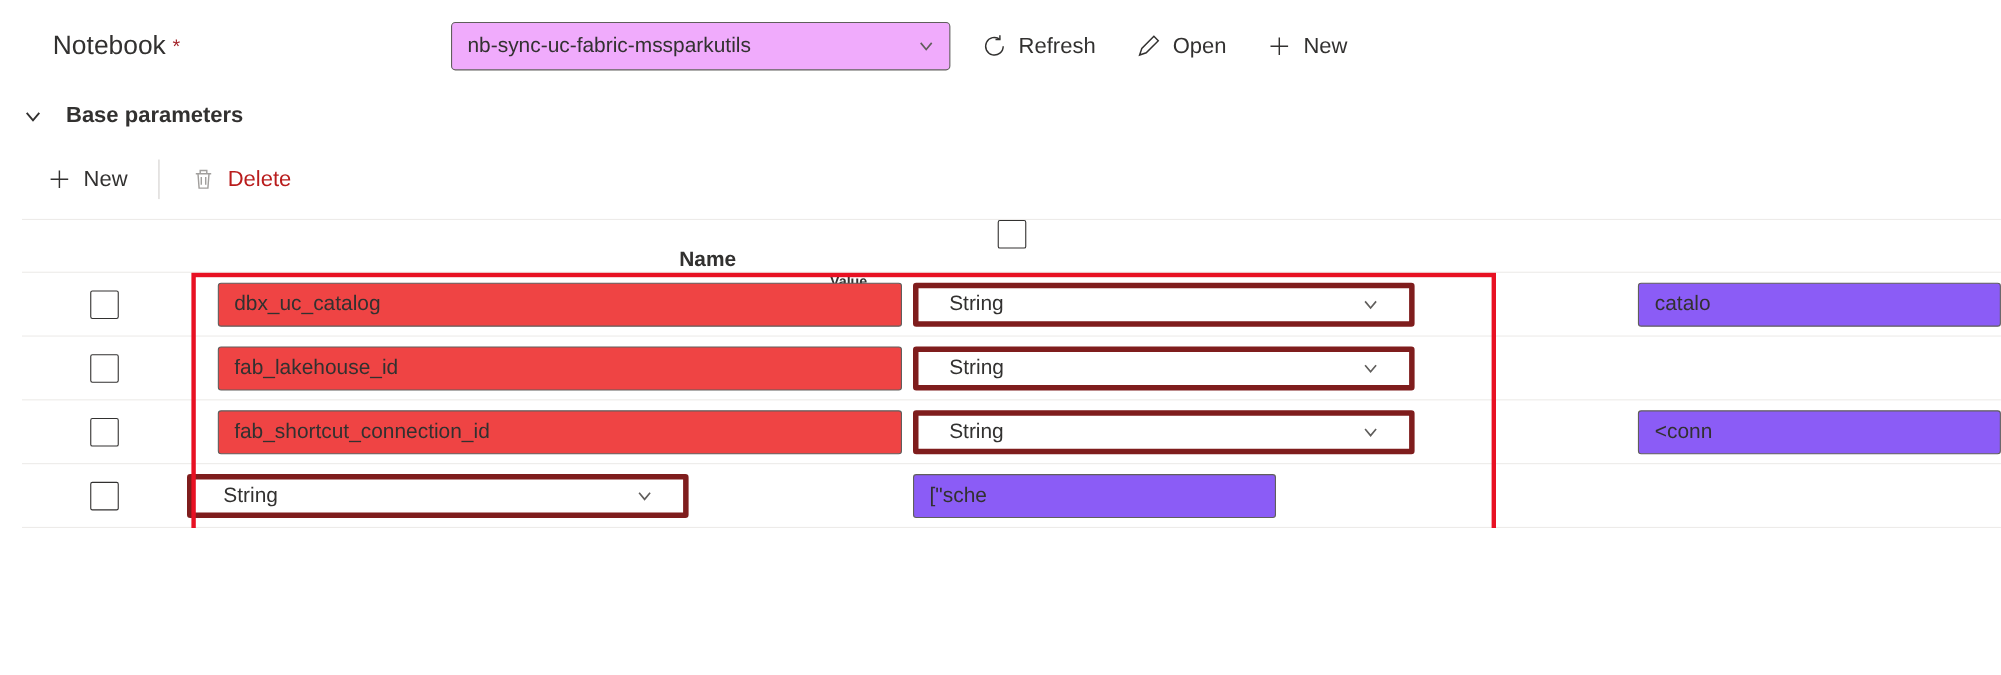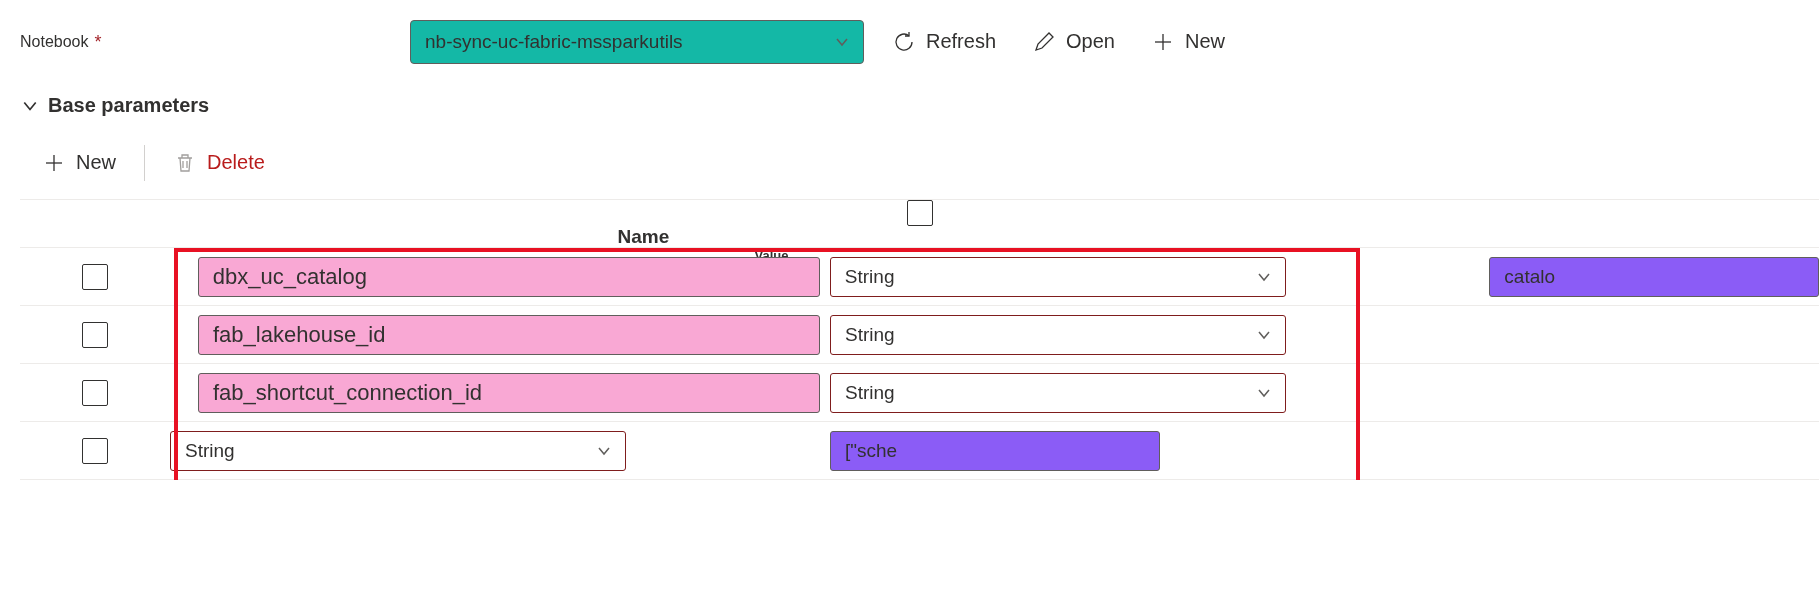"Notebook" .field-label { font-size: 16px -> 24px; margin-left: none -> 28px }
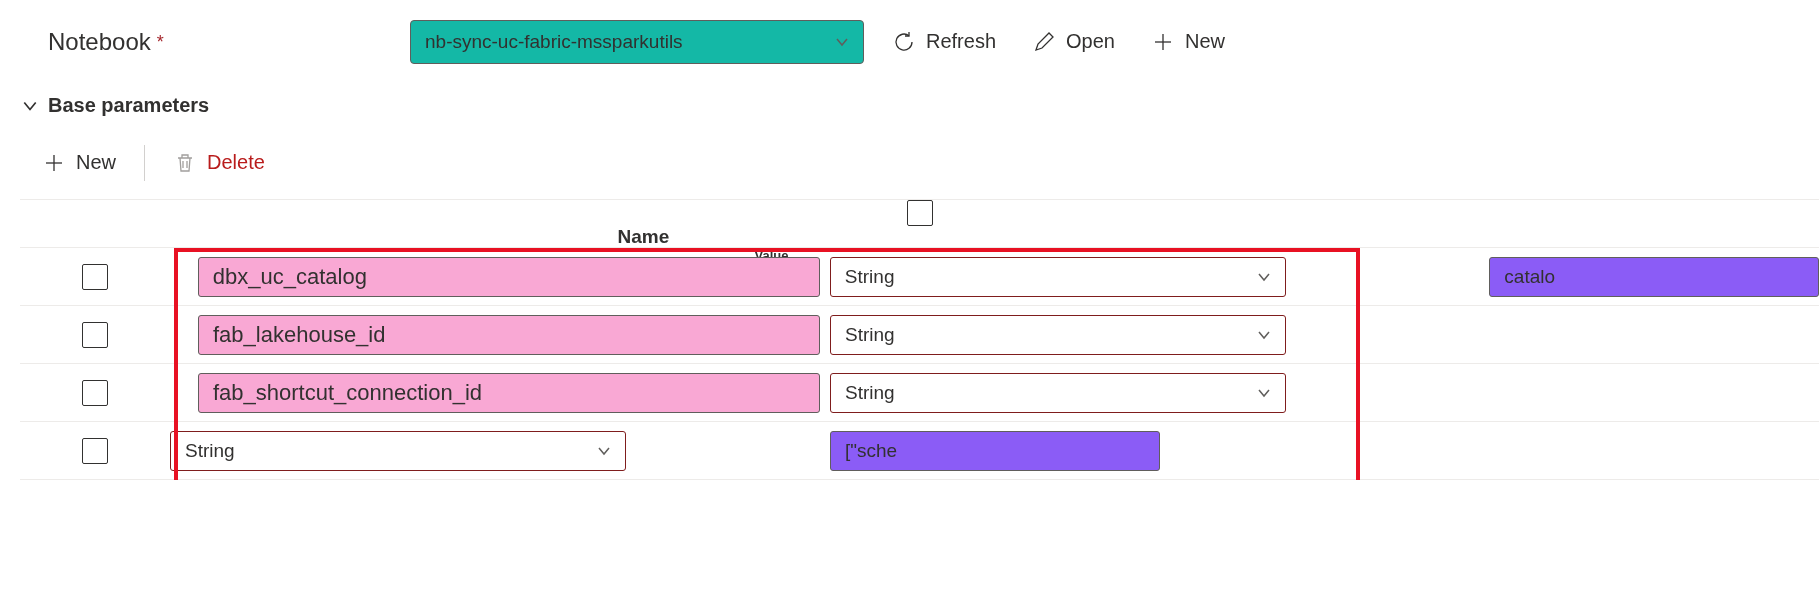"nb-sync-uc-fabric-mssparkutils" .dropdown { background: #14b8a6 -> #f0abfc }
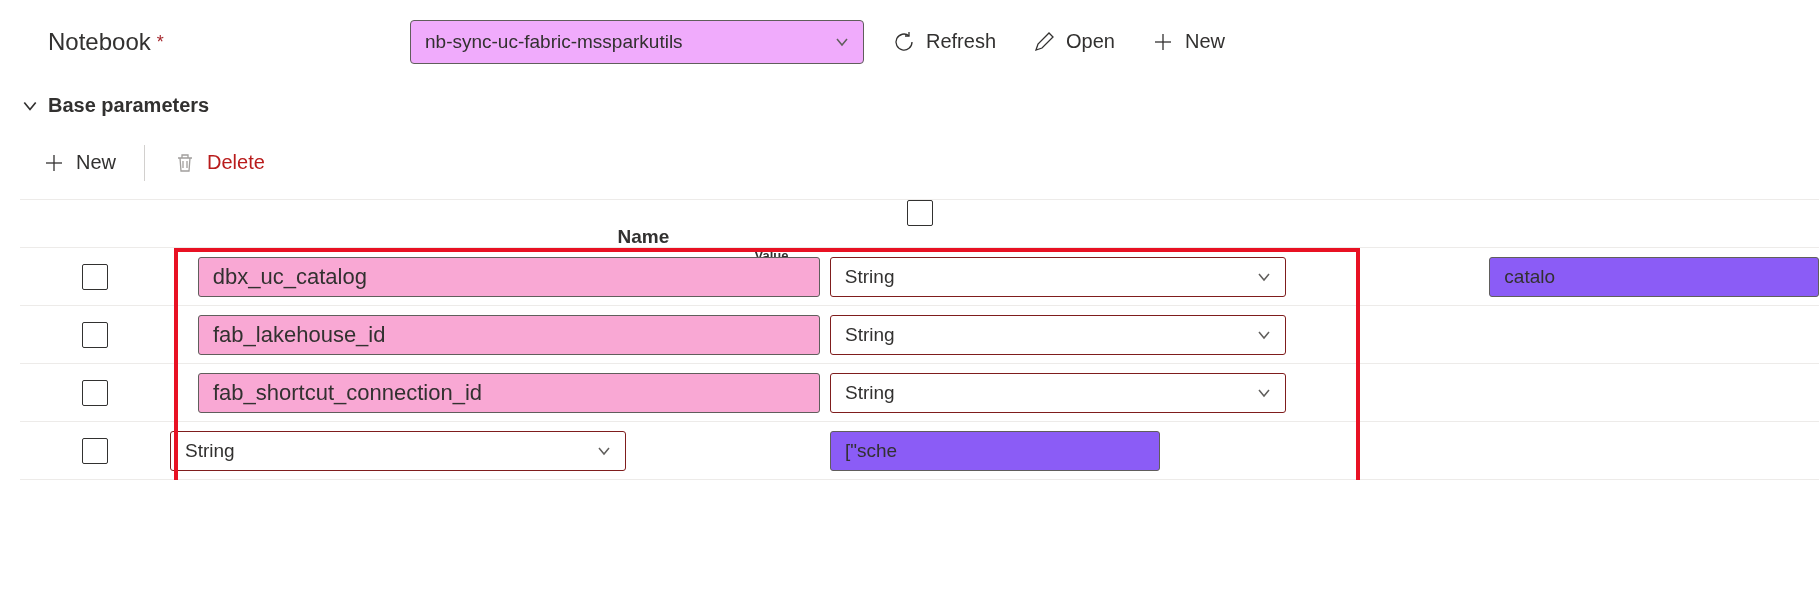"Refresh" .action-btn { align-items: flex-start -> center }
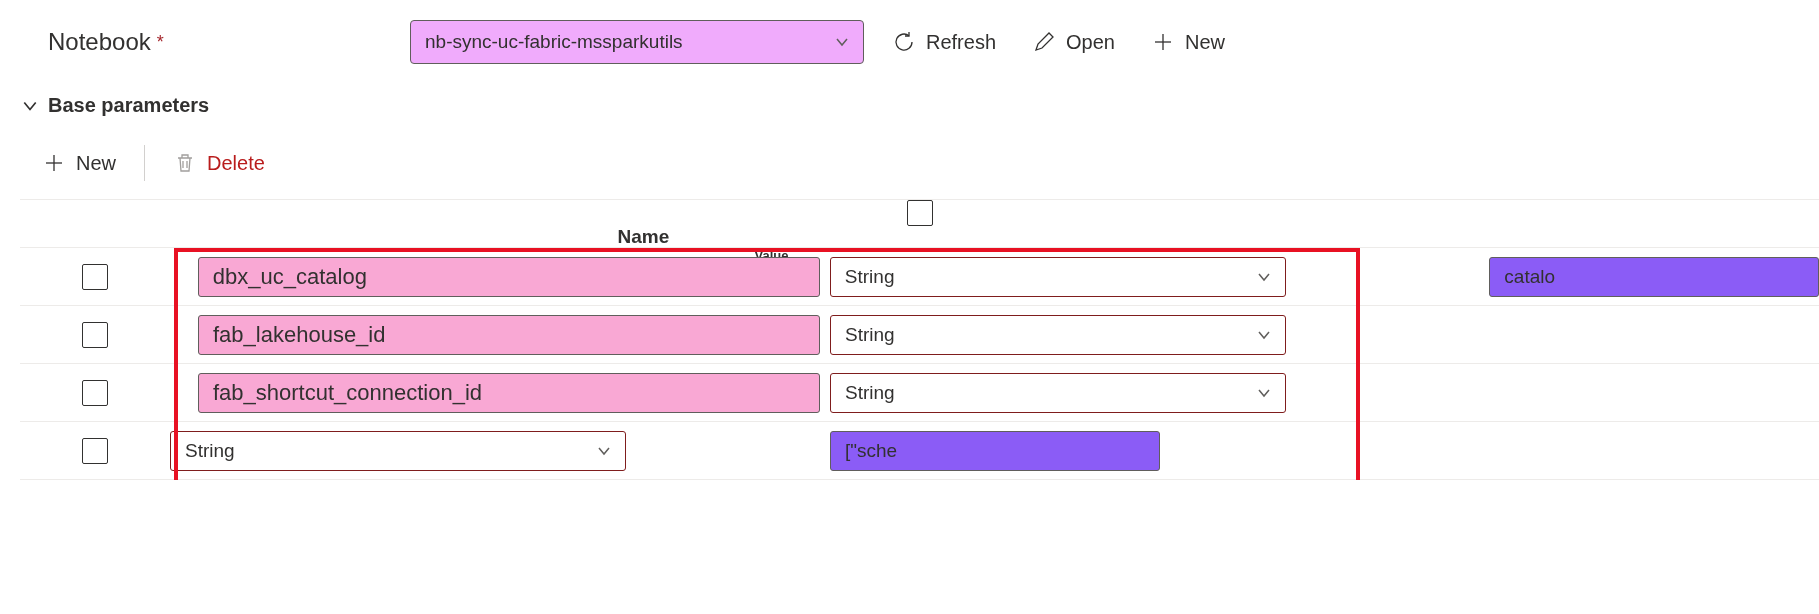"Base parameters" .section-header { gap: 10px -> 22px }
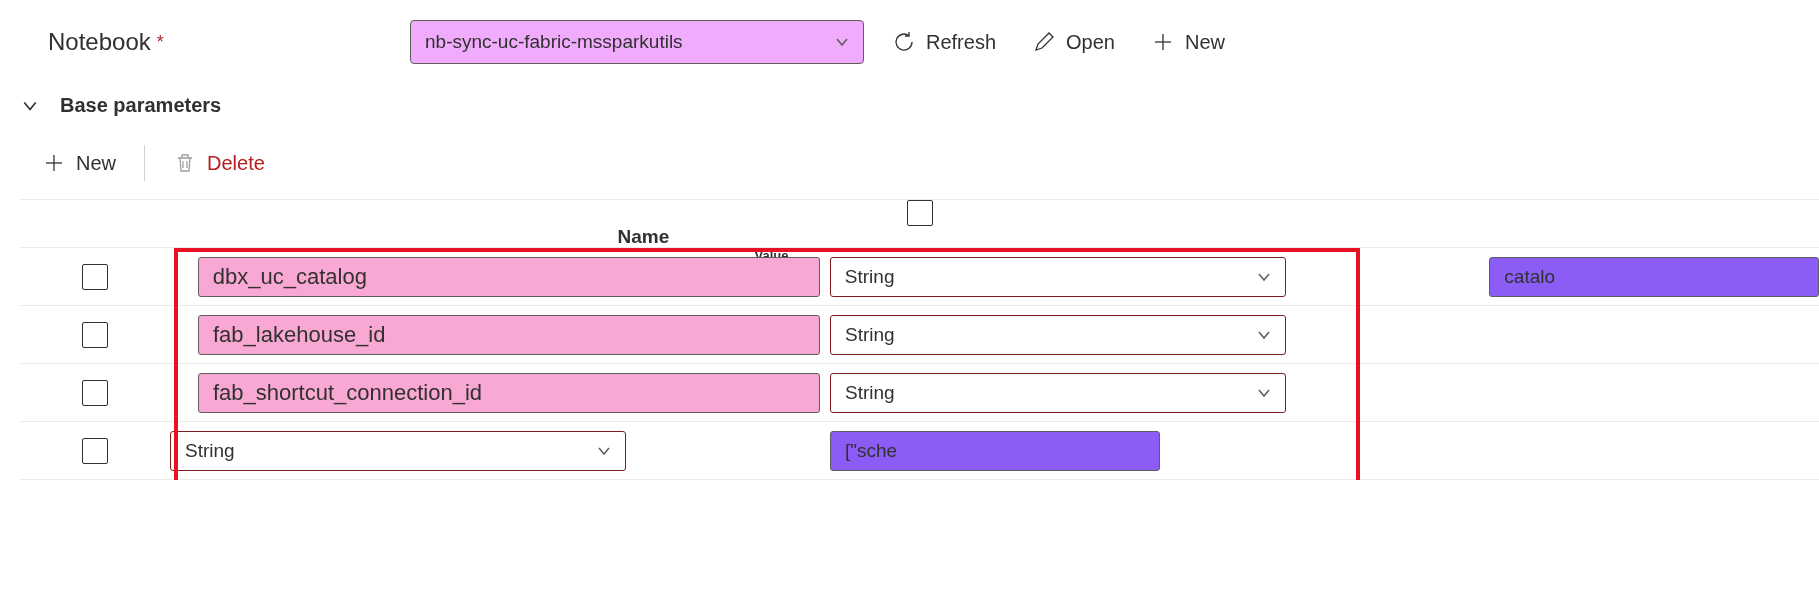"dbx_uc_catalog" .text-input { background: #f9a8d4 -> #ef4444; font-size: 22px -> 19px }
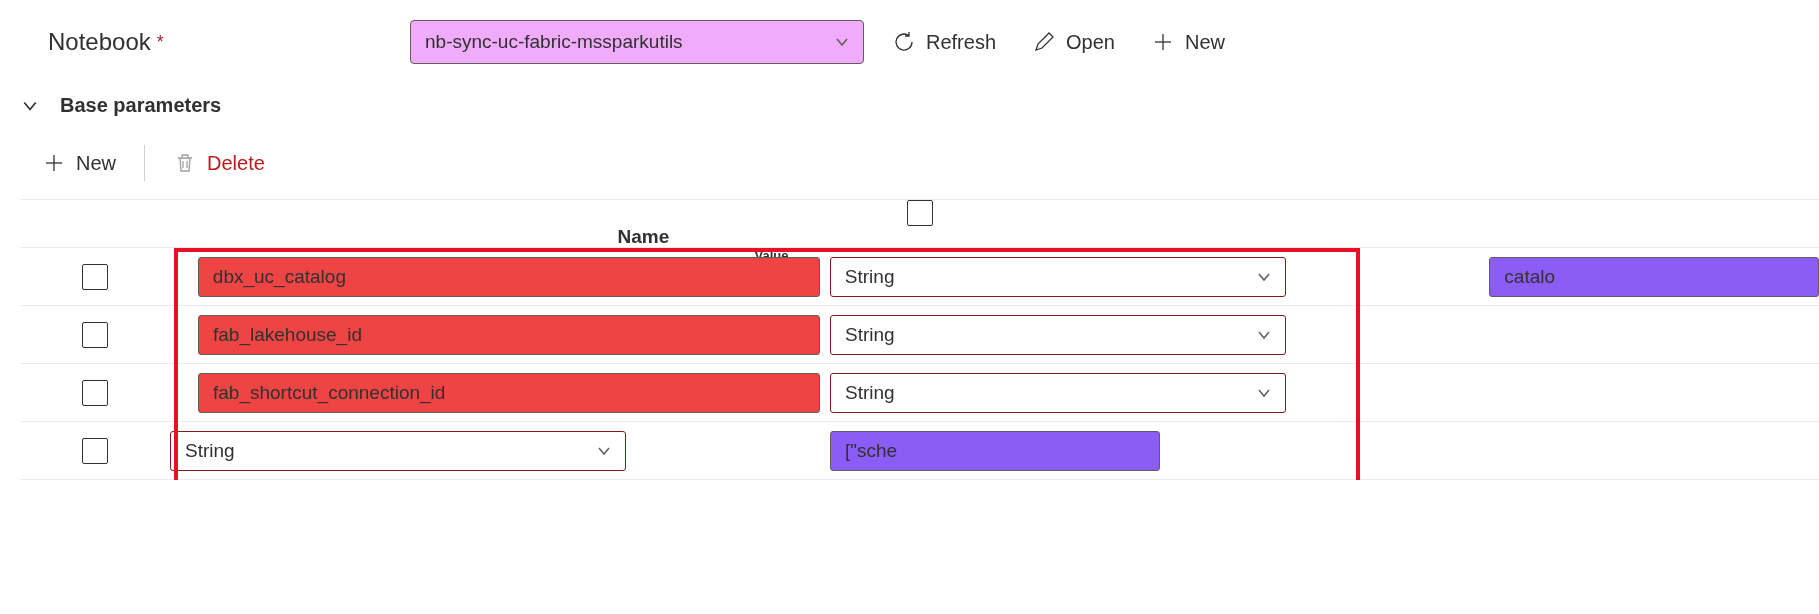"String" .type-select { border: 1px solid #7f1d1d -> 5px solid #7f1d1d; padding: 0 14px -> 0 28px }
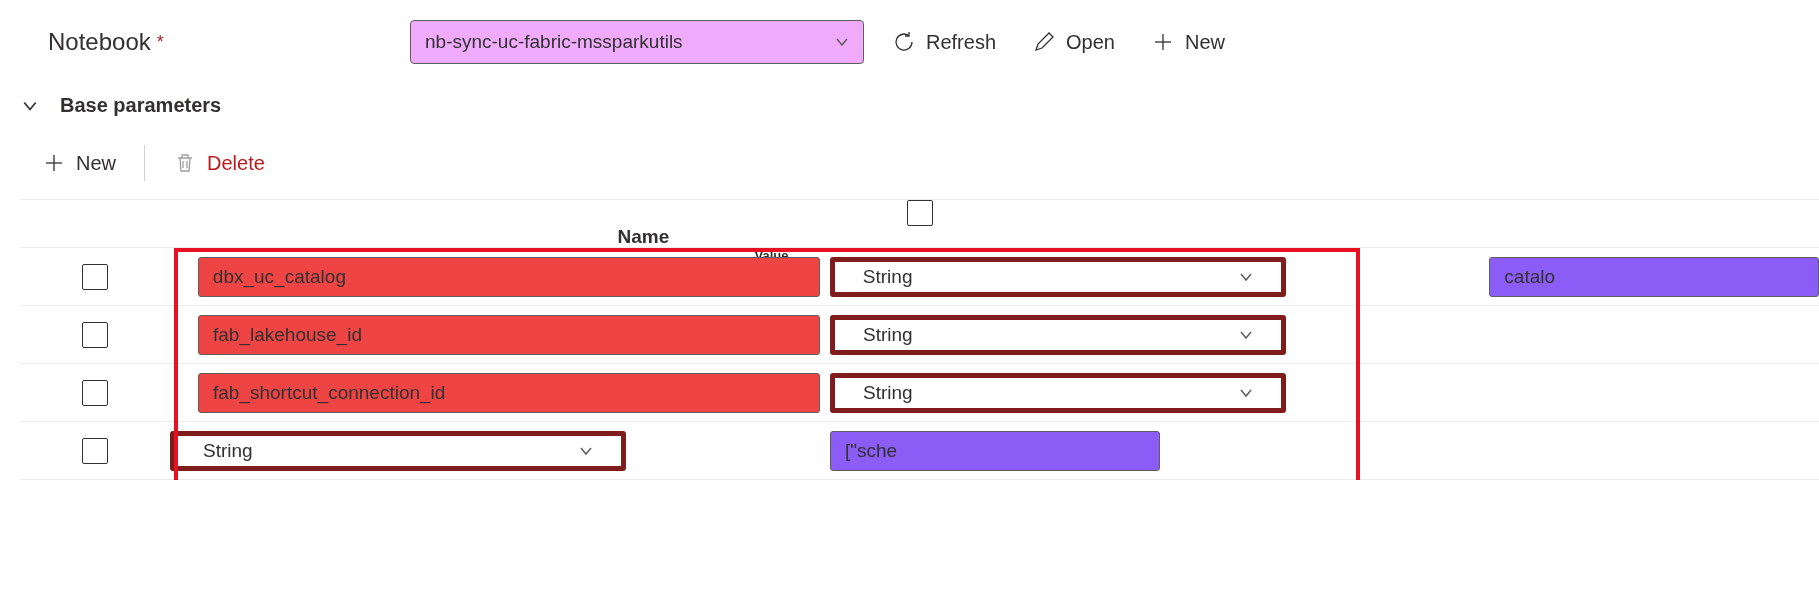"<conn" div.cell-value { html: none -> <div> <input> </div> }
